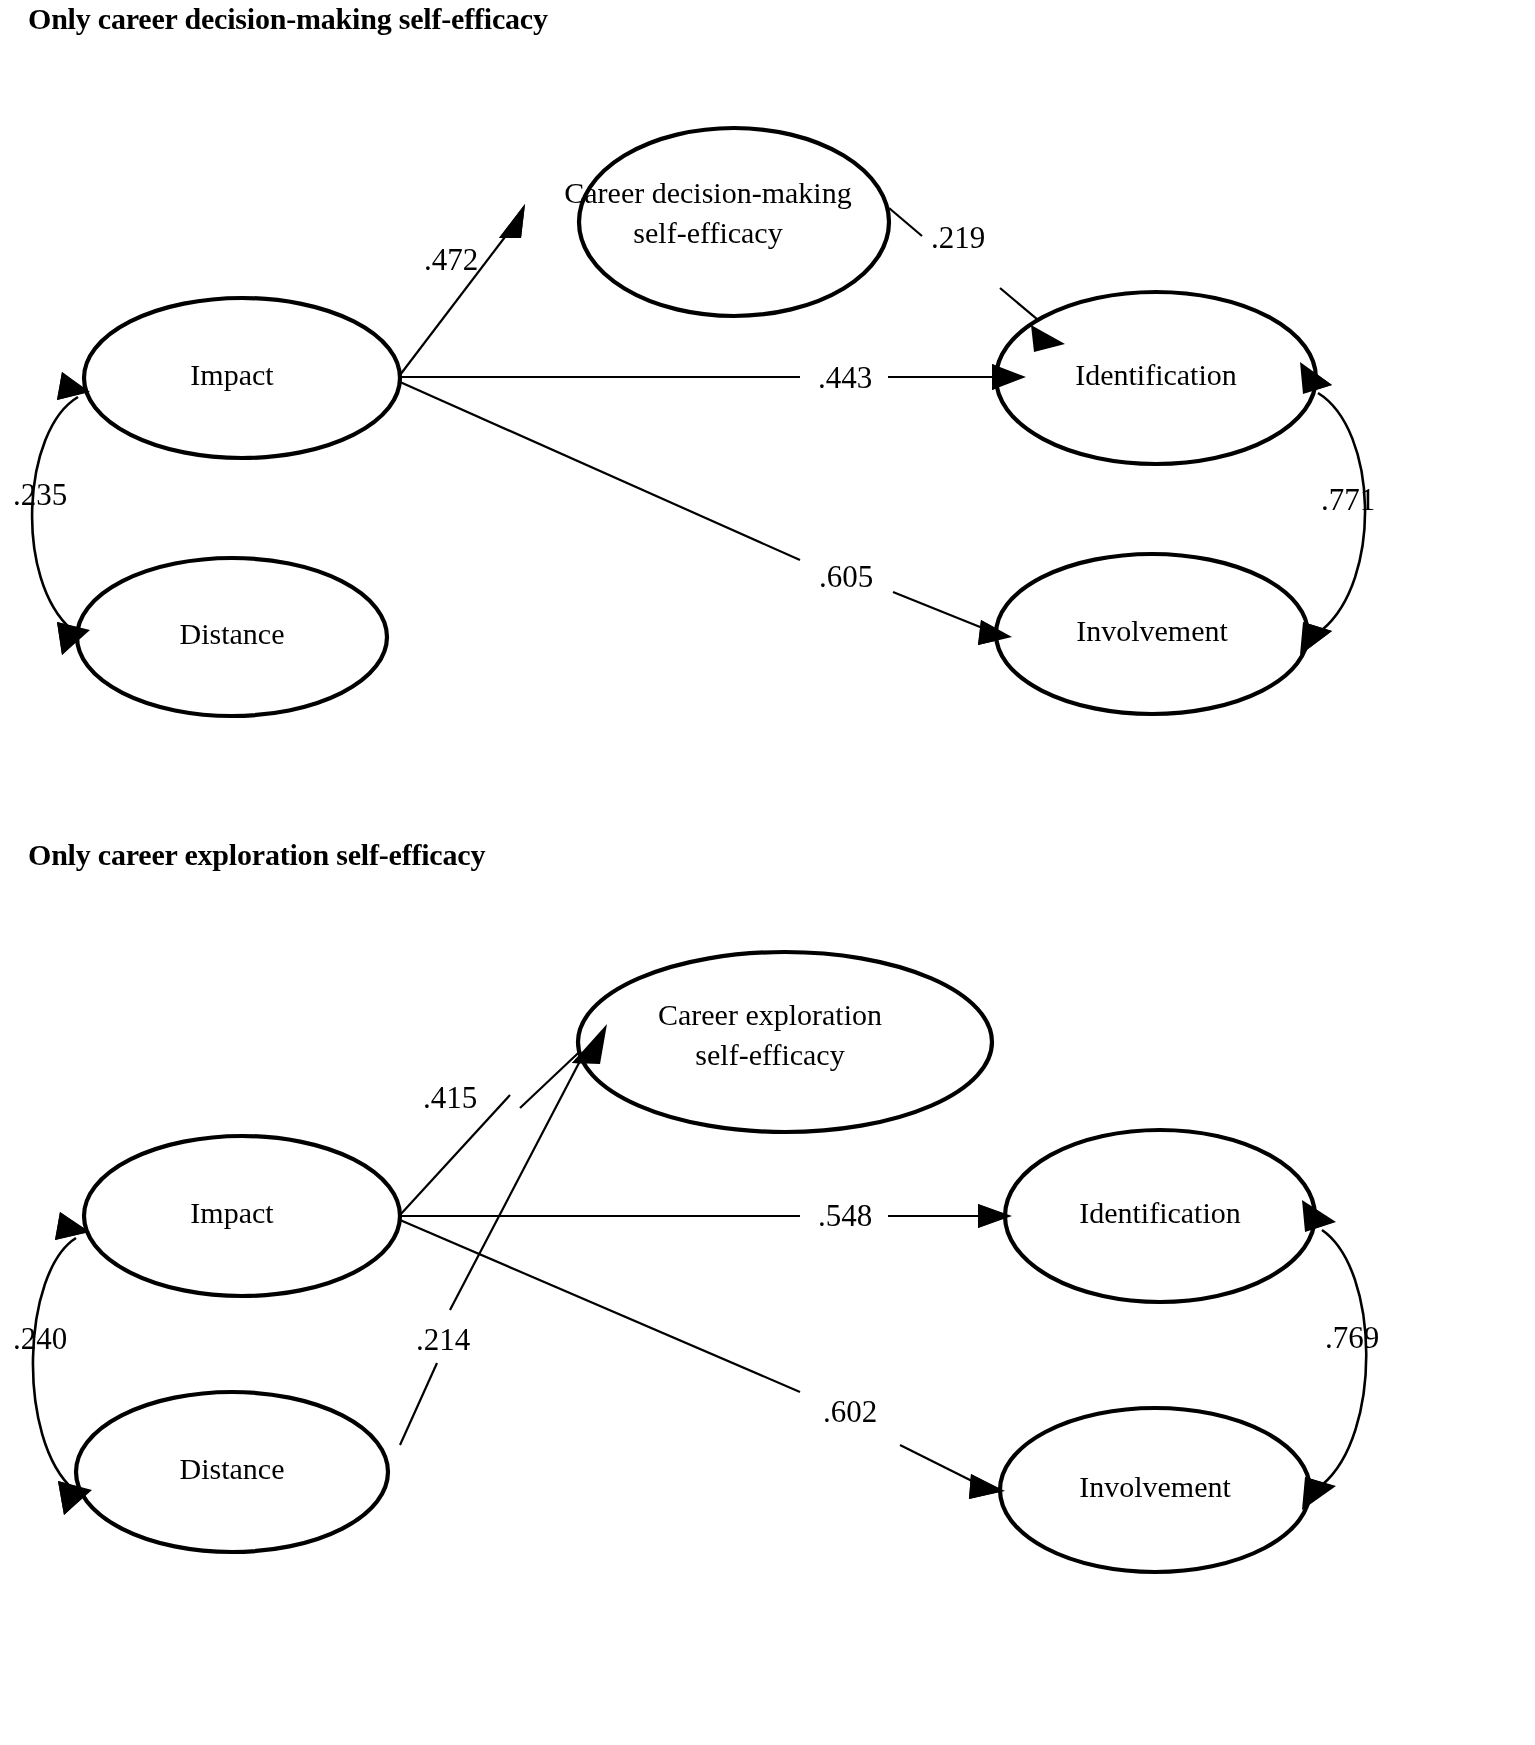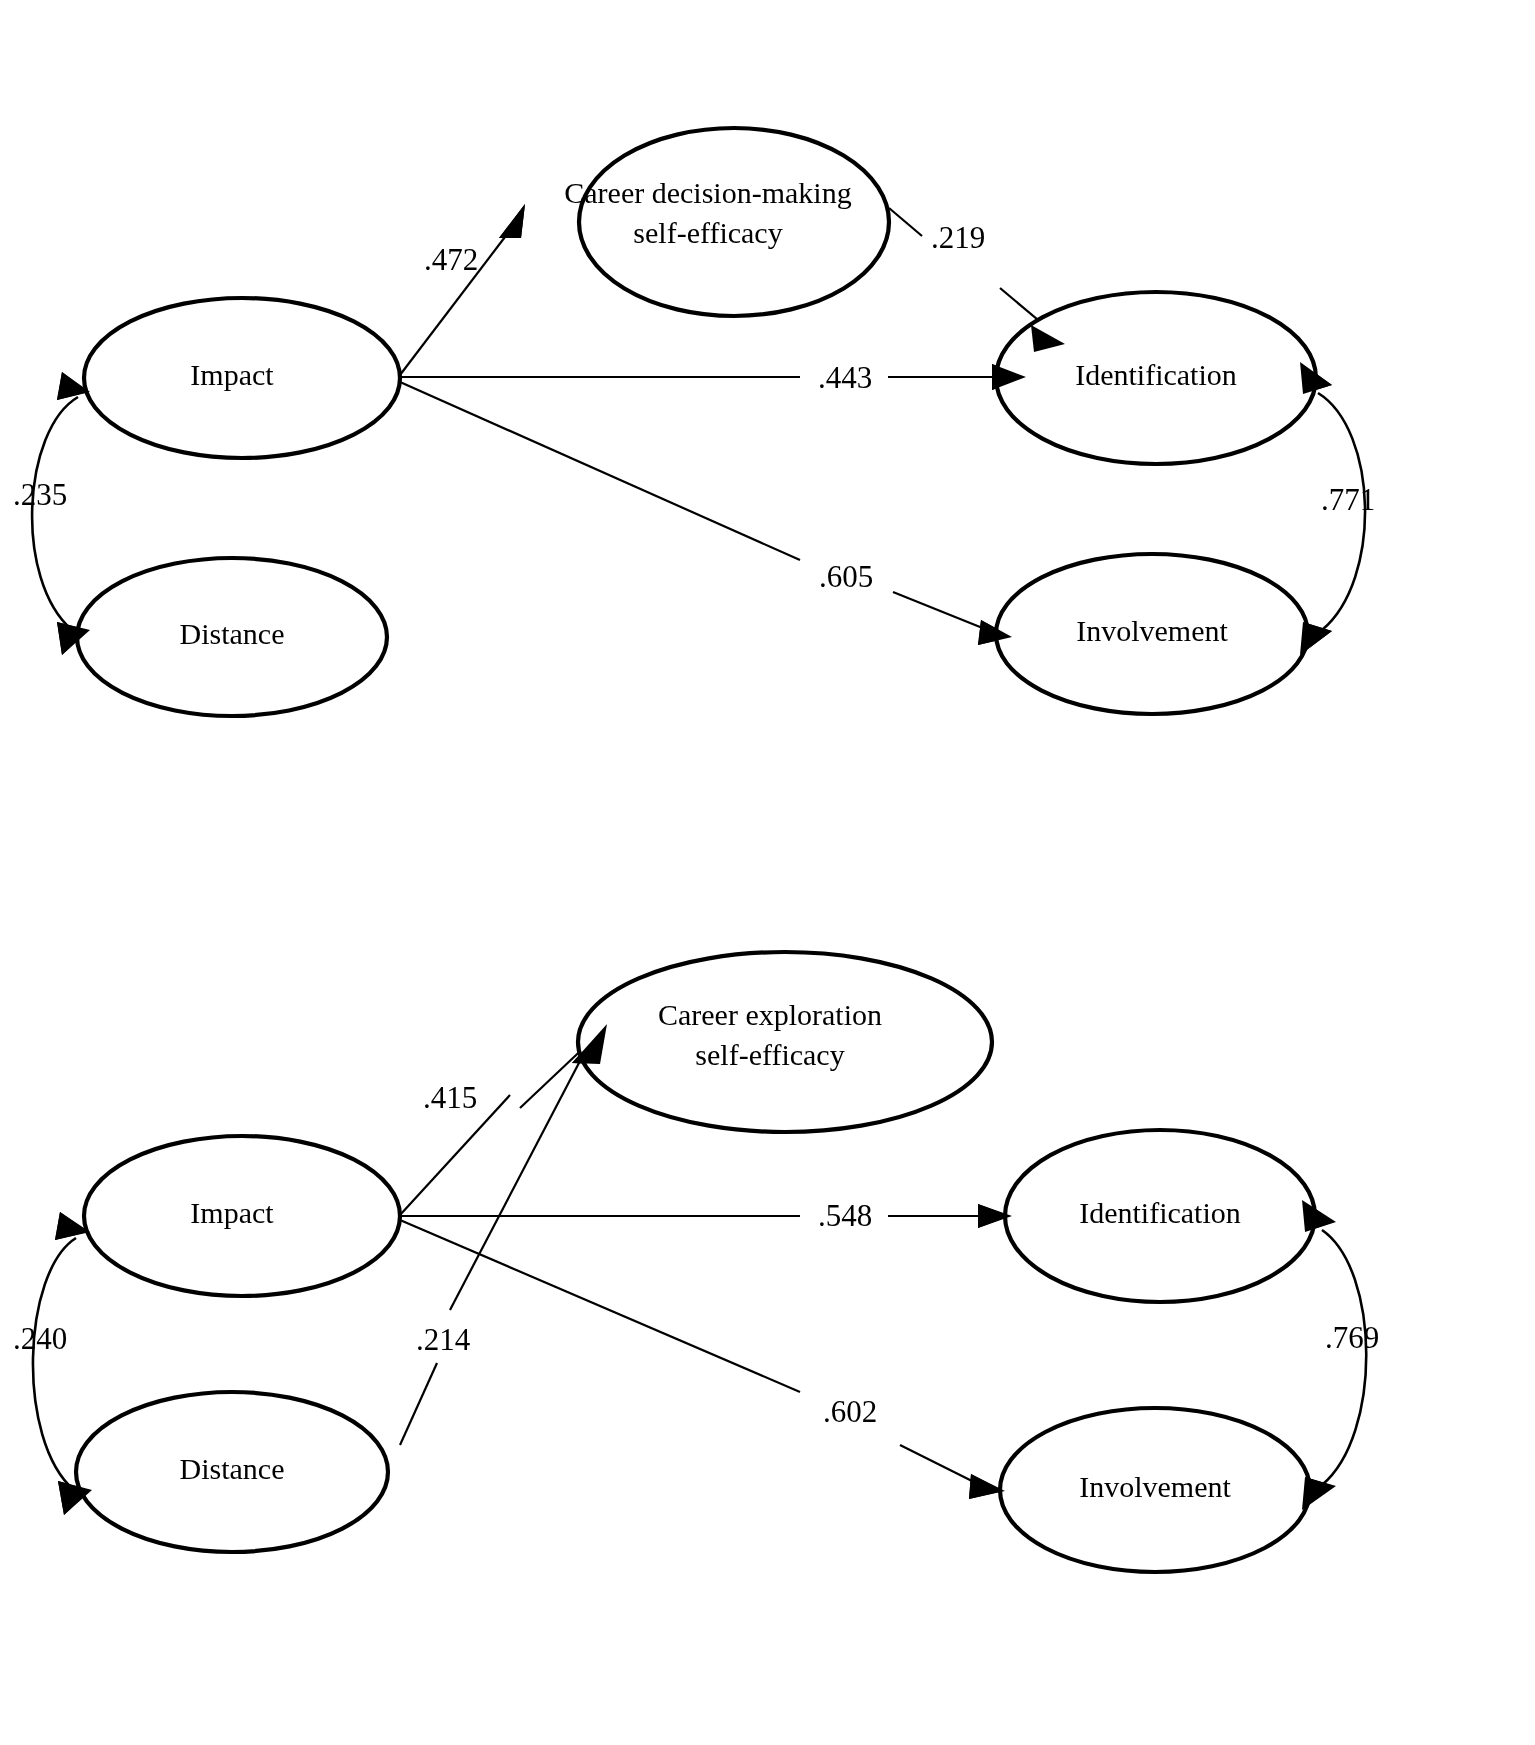"Only career decision-making" div.panel-title { html: none -> <div>Only career decision-making self-efficacy</div> }
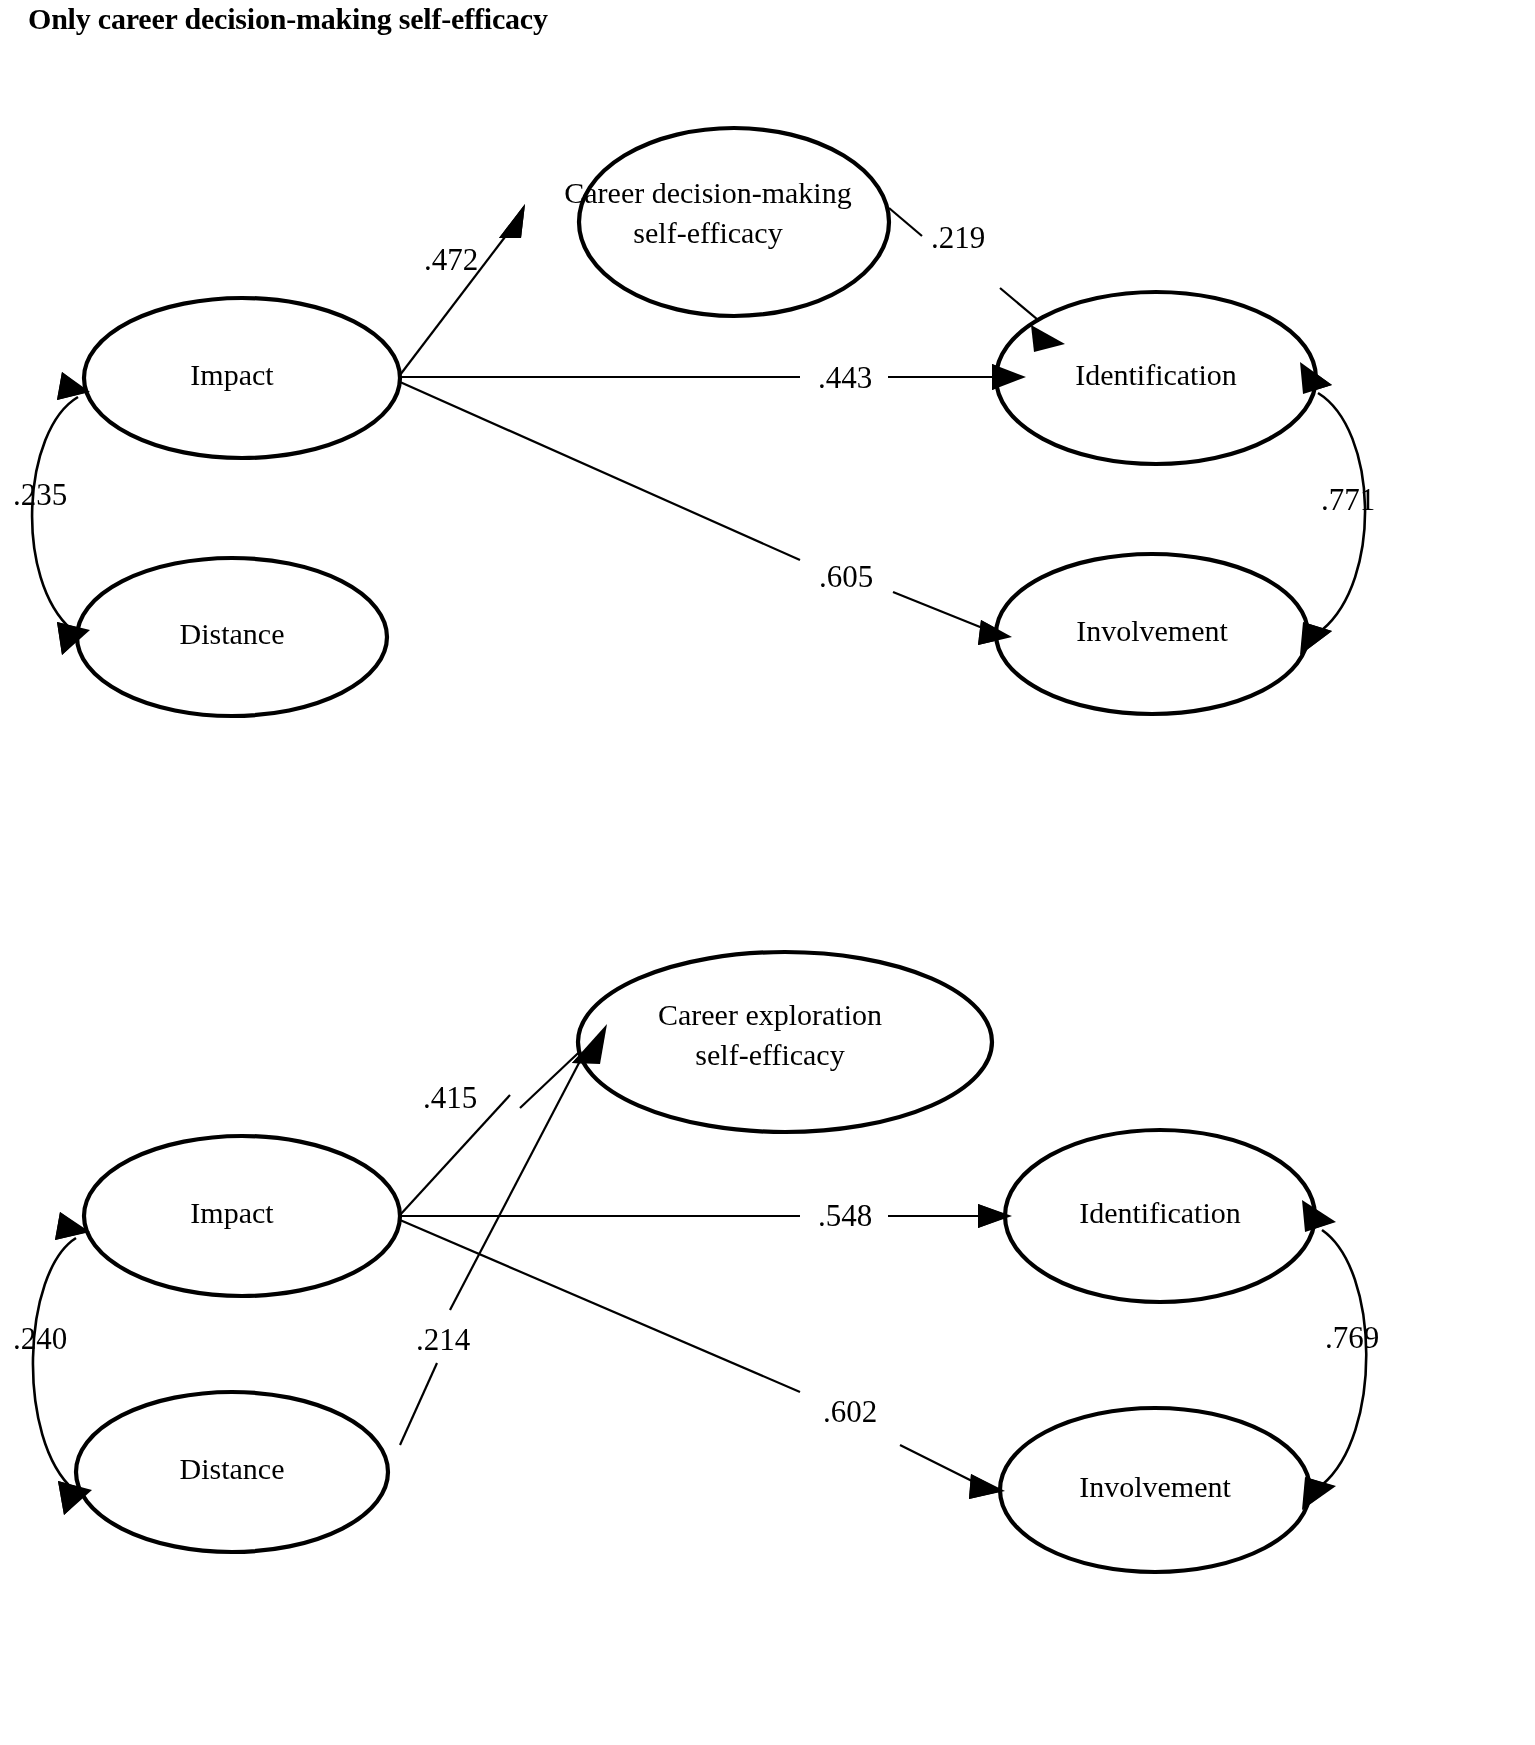"Only career exploration self-efficacy" div.panel-title { html: none -> <div>Only career exploration self-efficacy</div> }
